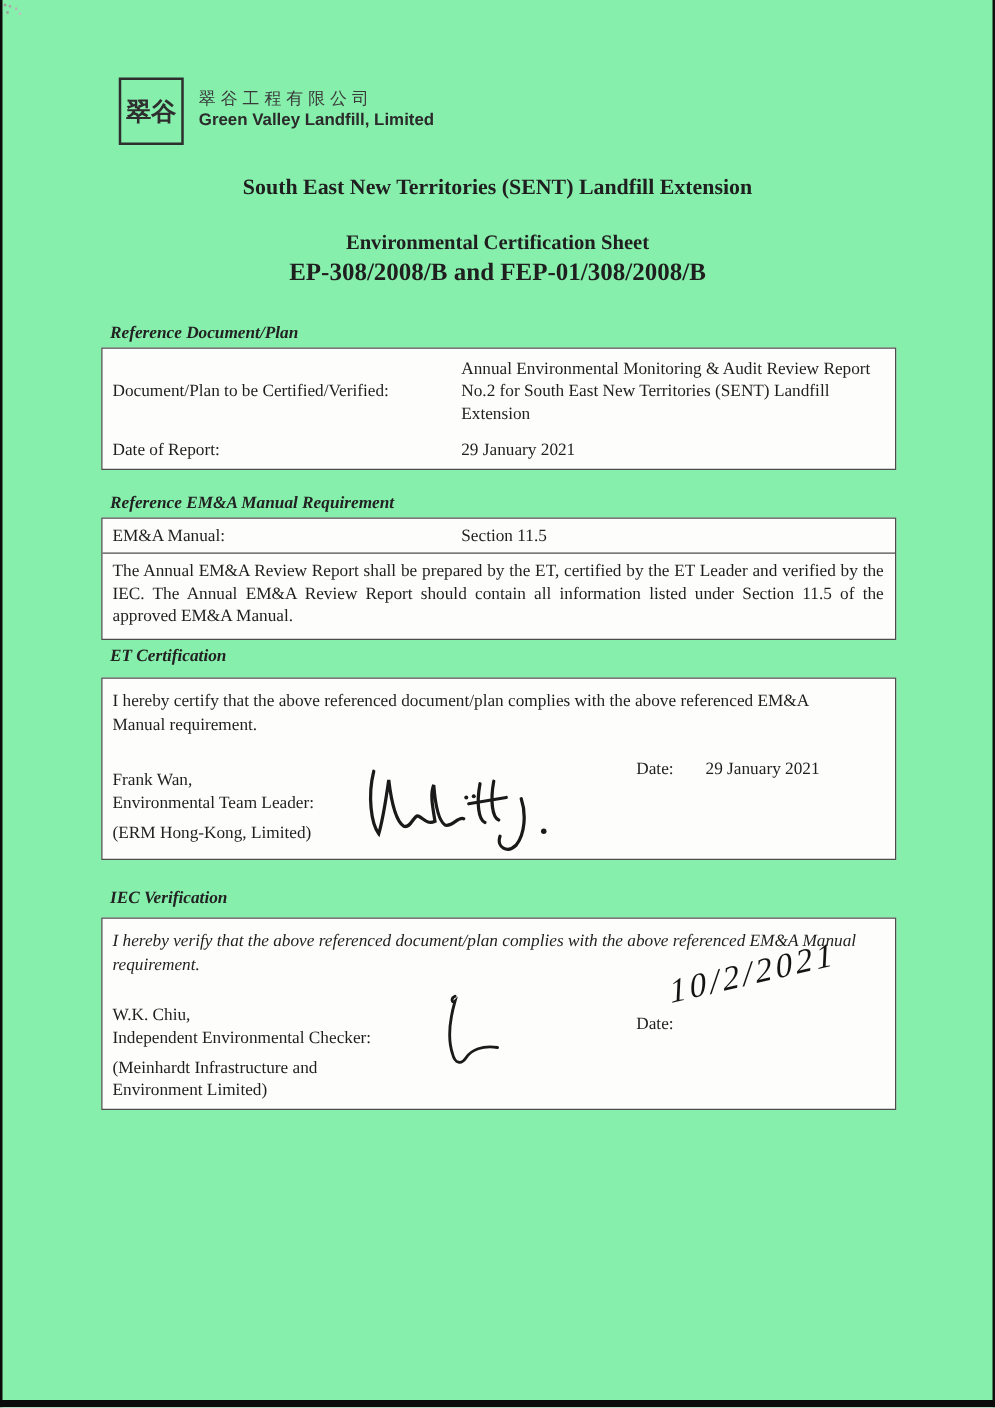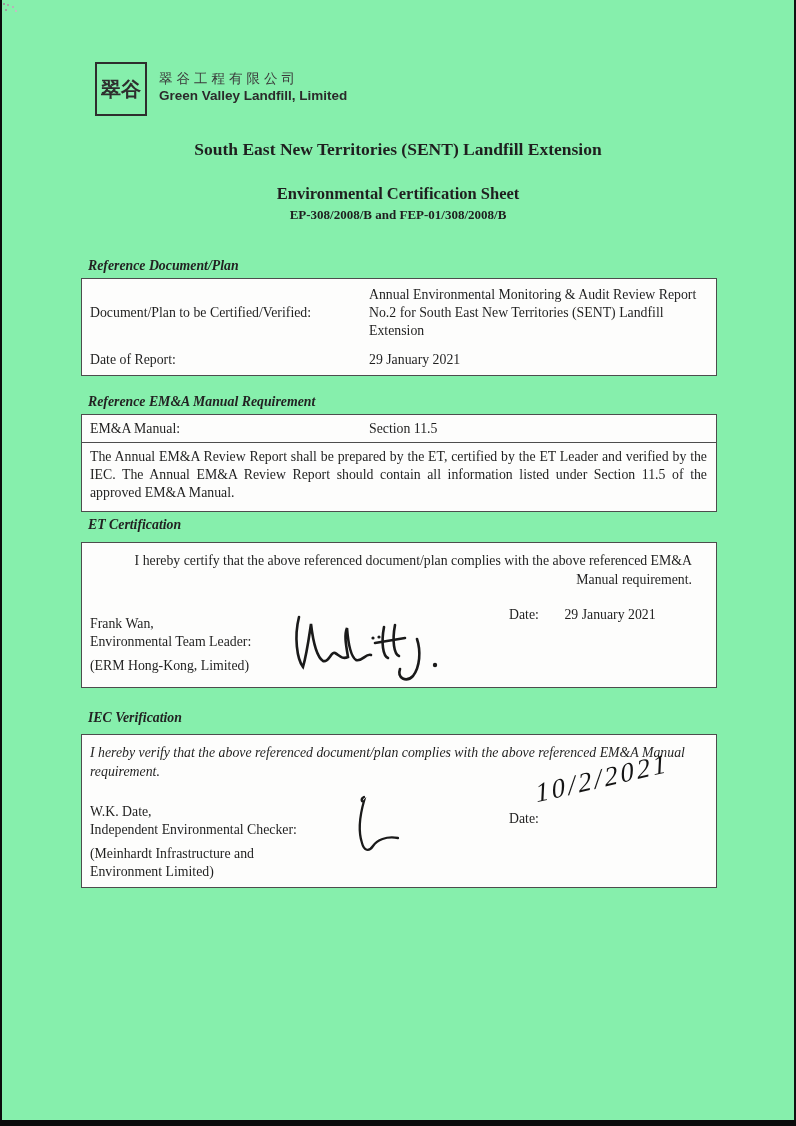"EP-308/2008/B and FEP-01/308/2008/B" .subtitle2 { font-size: 13px -> 20px }
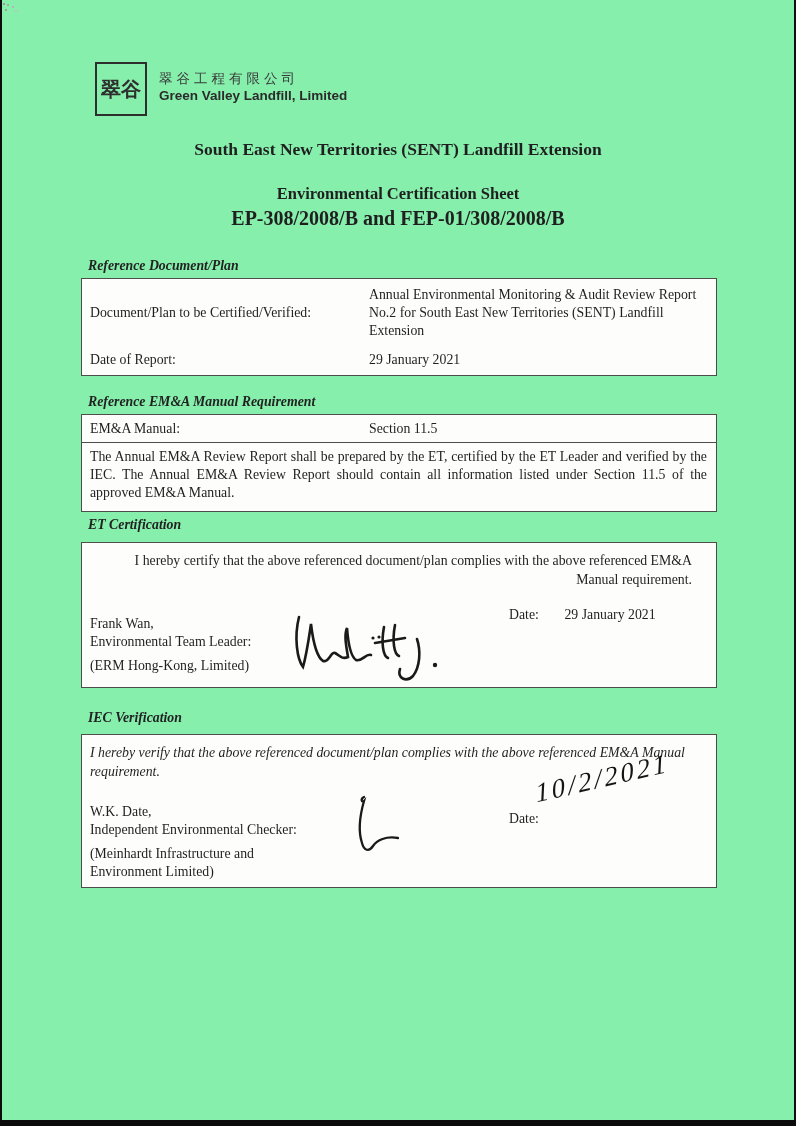"I hereby certify that the" .statement-et { text-align: right -> none }
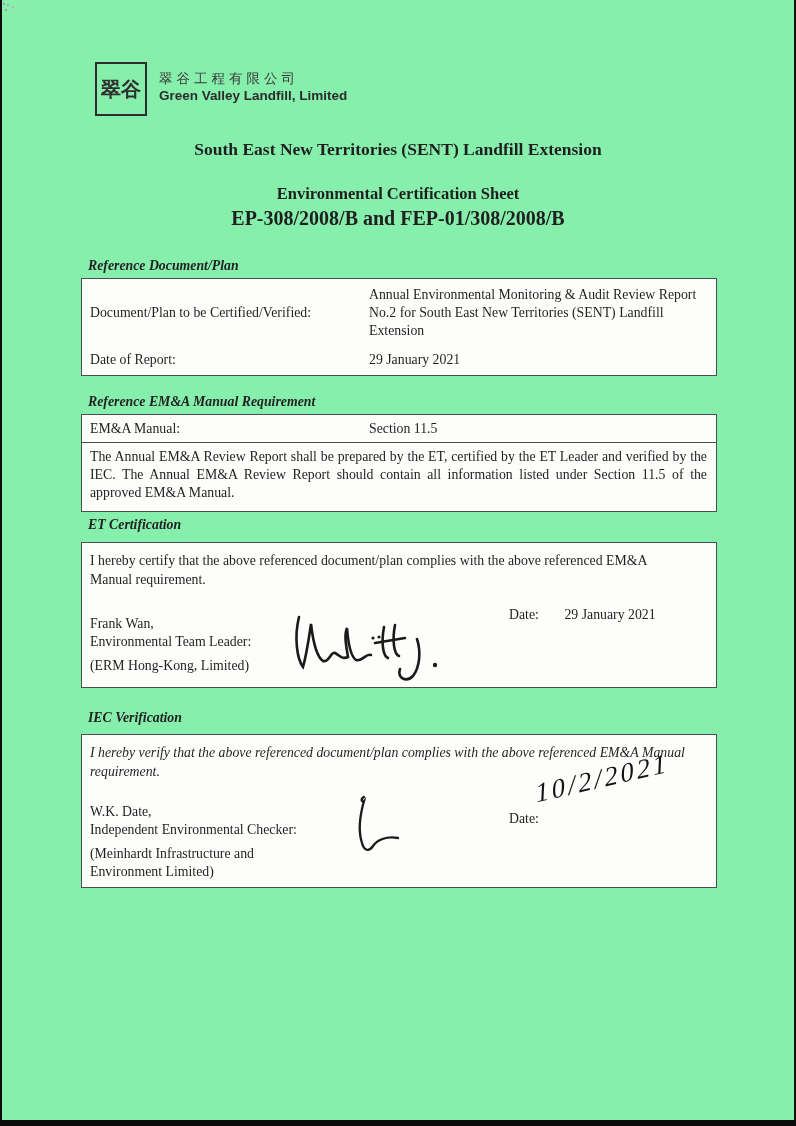"W.K. Date," div { text: Date -> Chiu }
